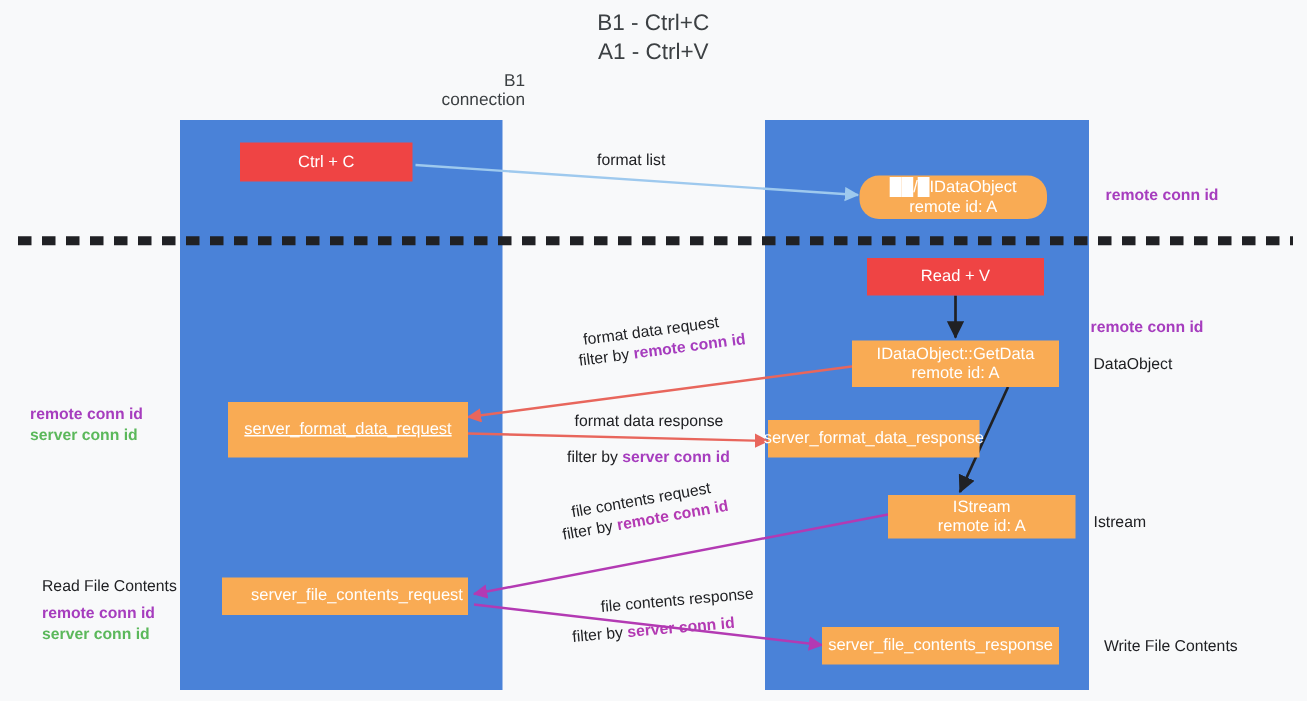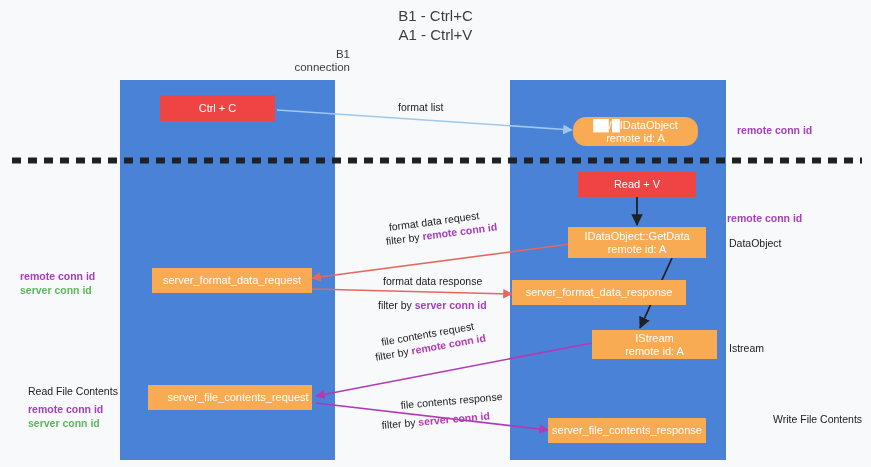"server_format_data_request" div.box { height: 25px -> 37px; text-decoration: none -> underline }
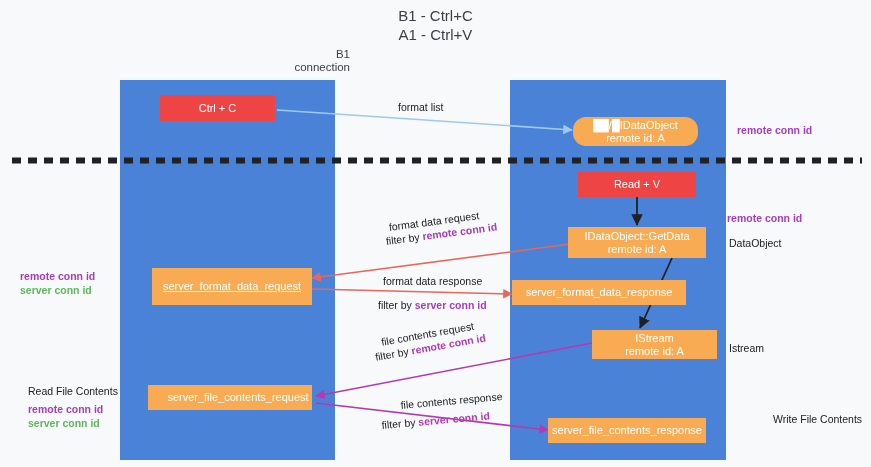"server_format_data_response" div.box { width: 174px -> 141px }
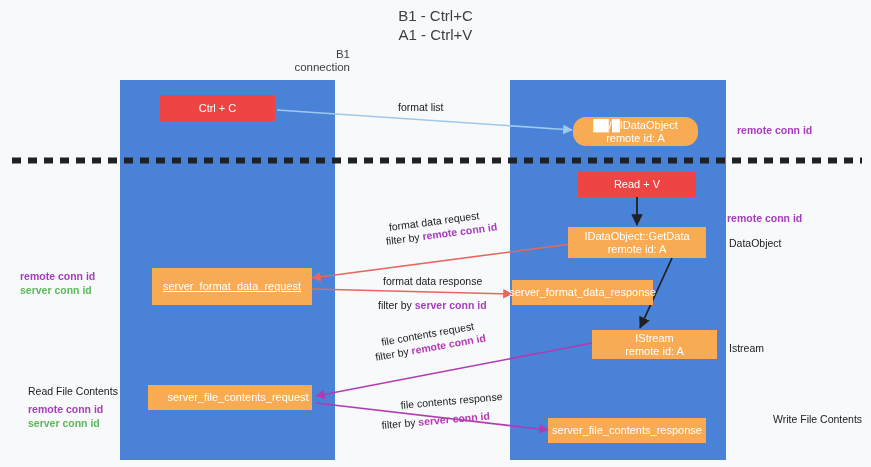"Write File Contents" div.side-note { margin-left: 37px -> none; top: 412px -> 424px }
